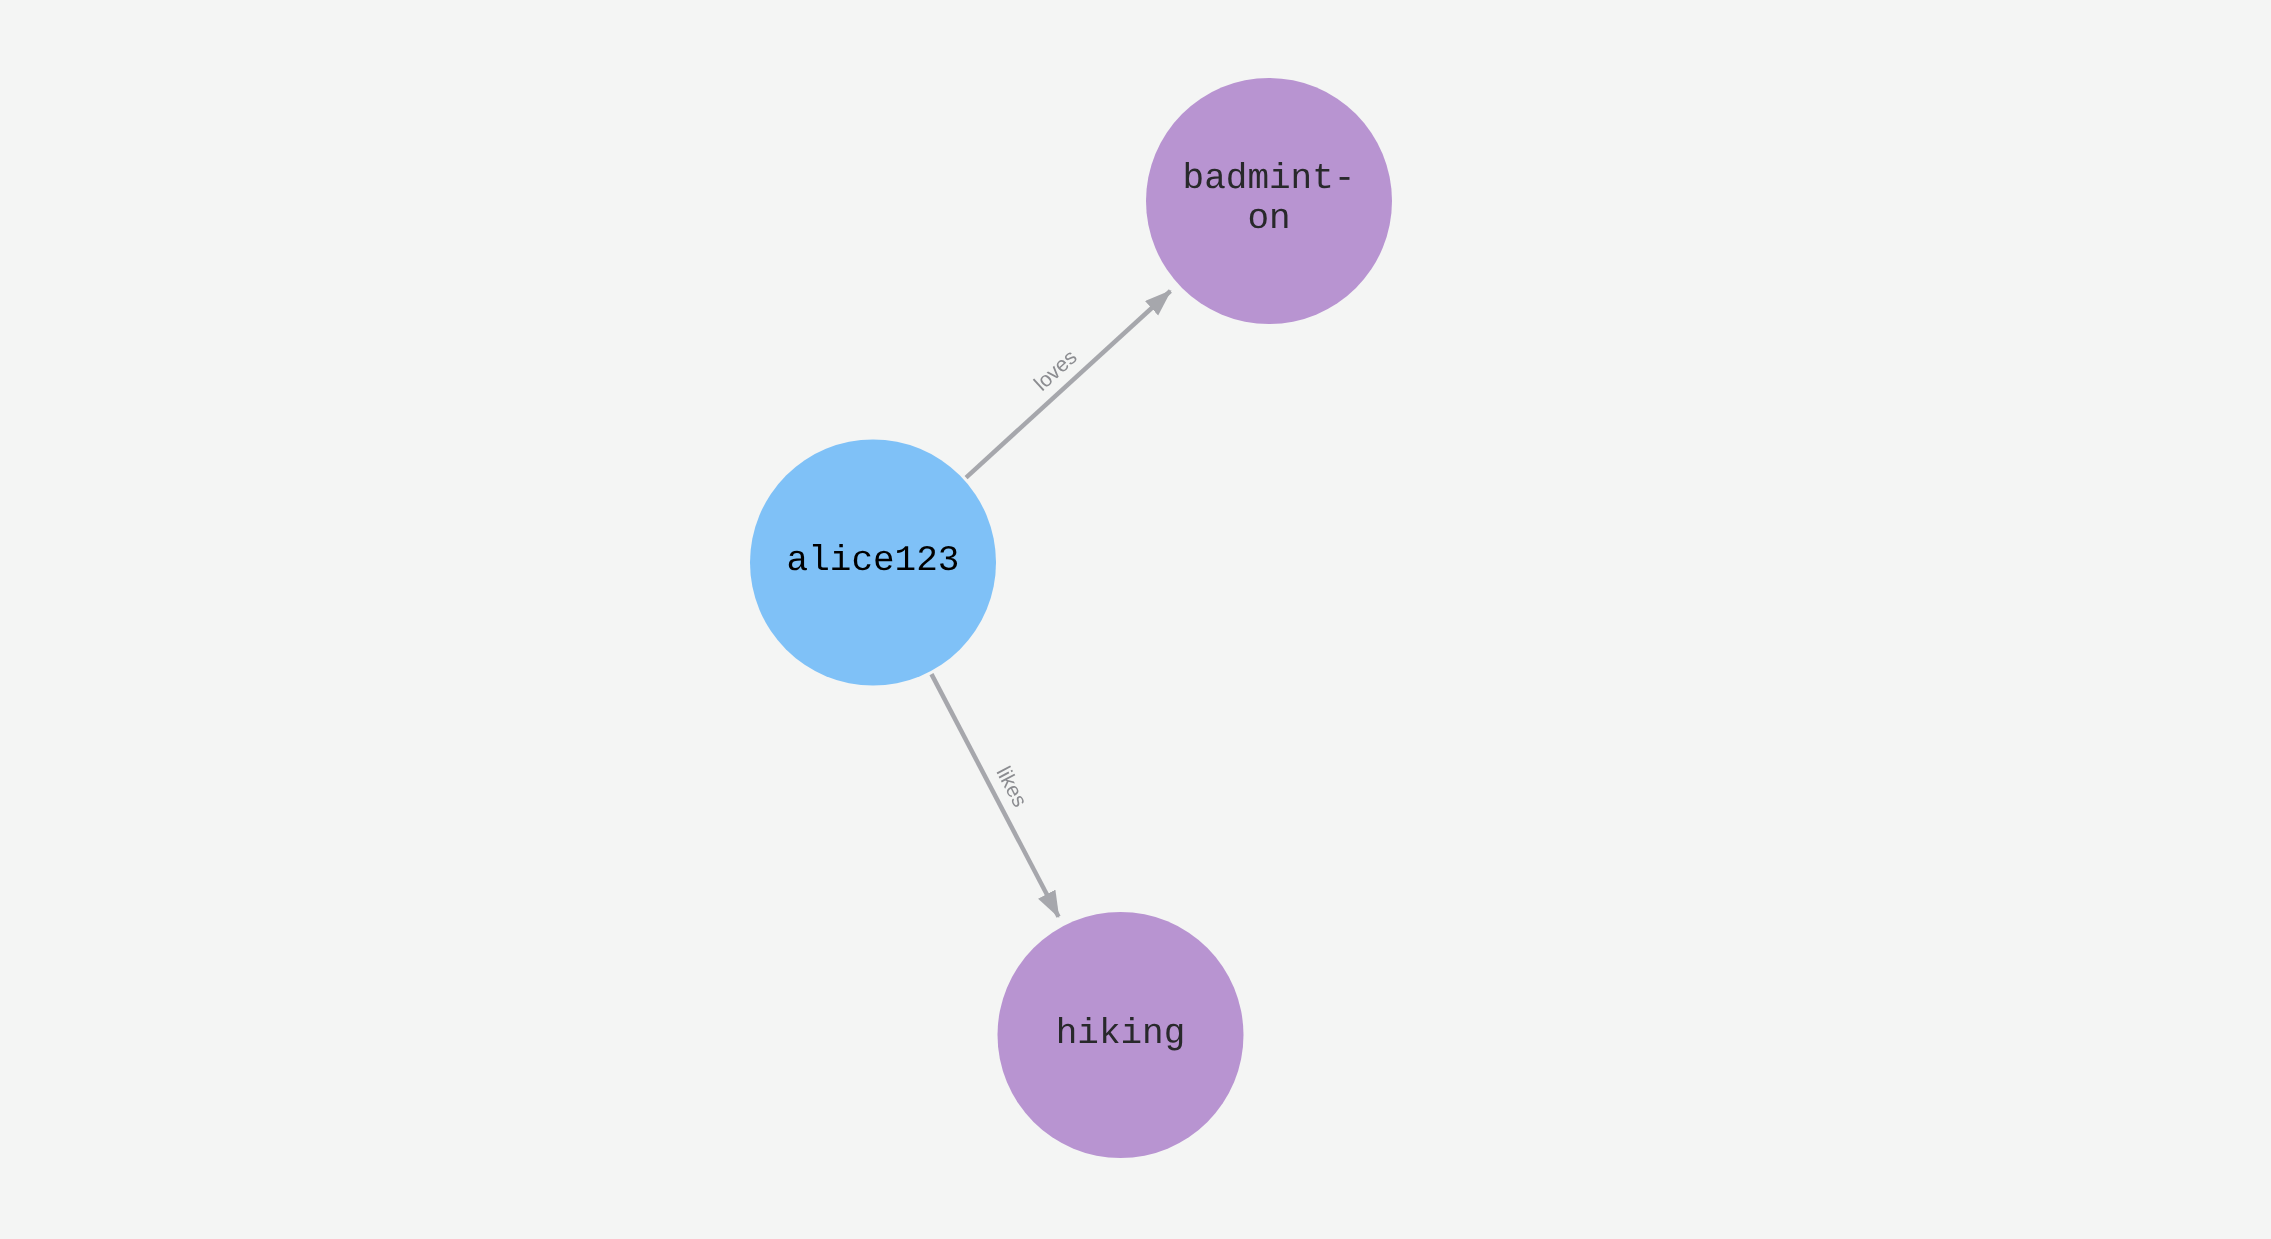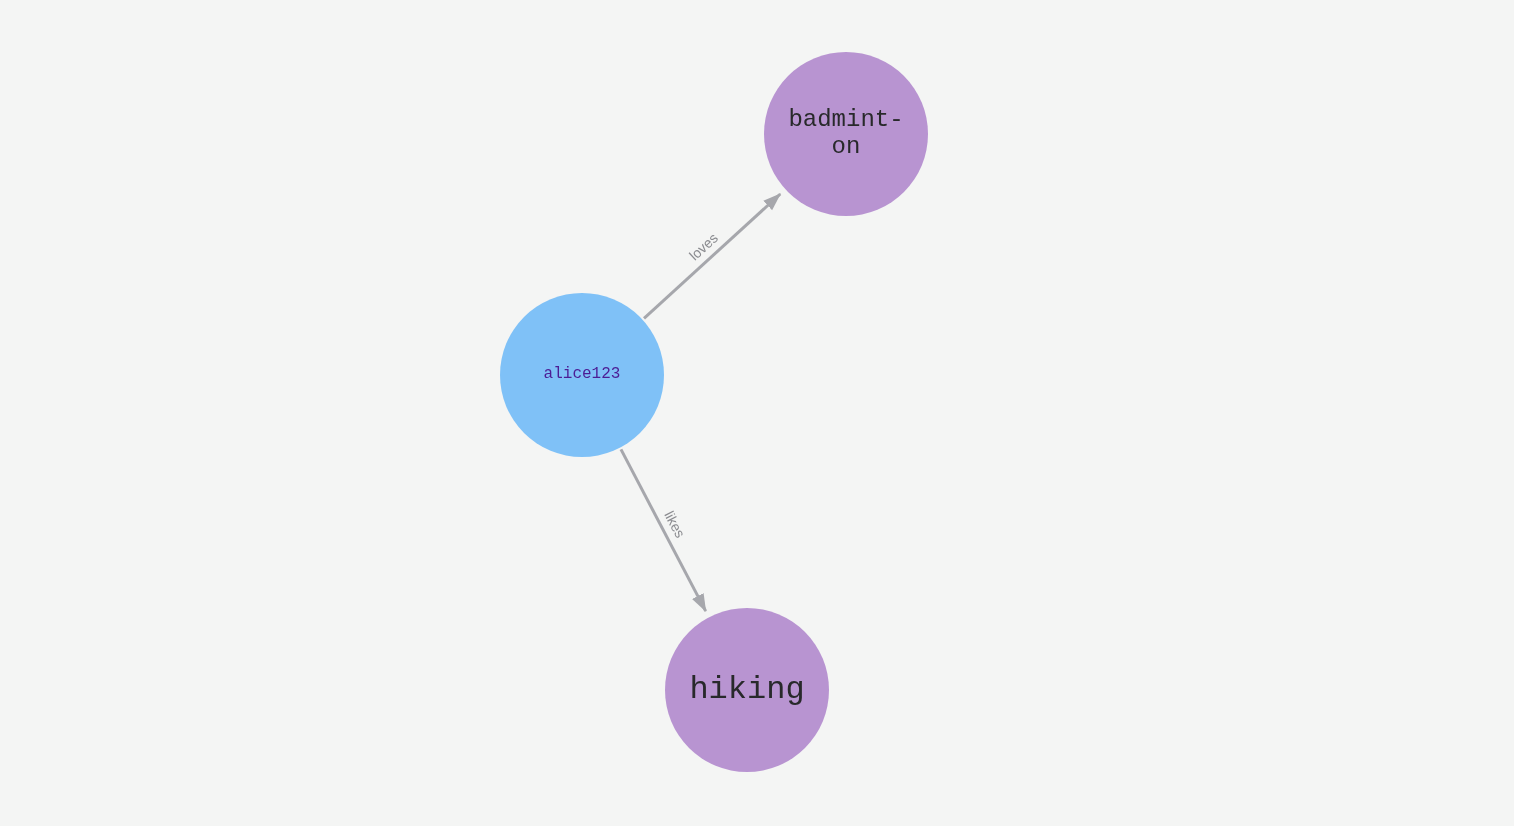"alice123" div.node { color: #4c1d95 -> #000000; font-size: 16px -> 24px }
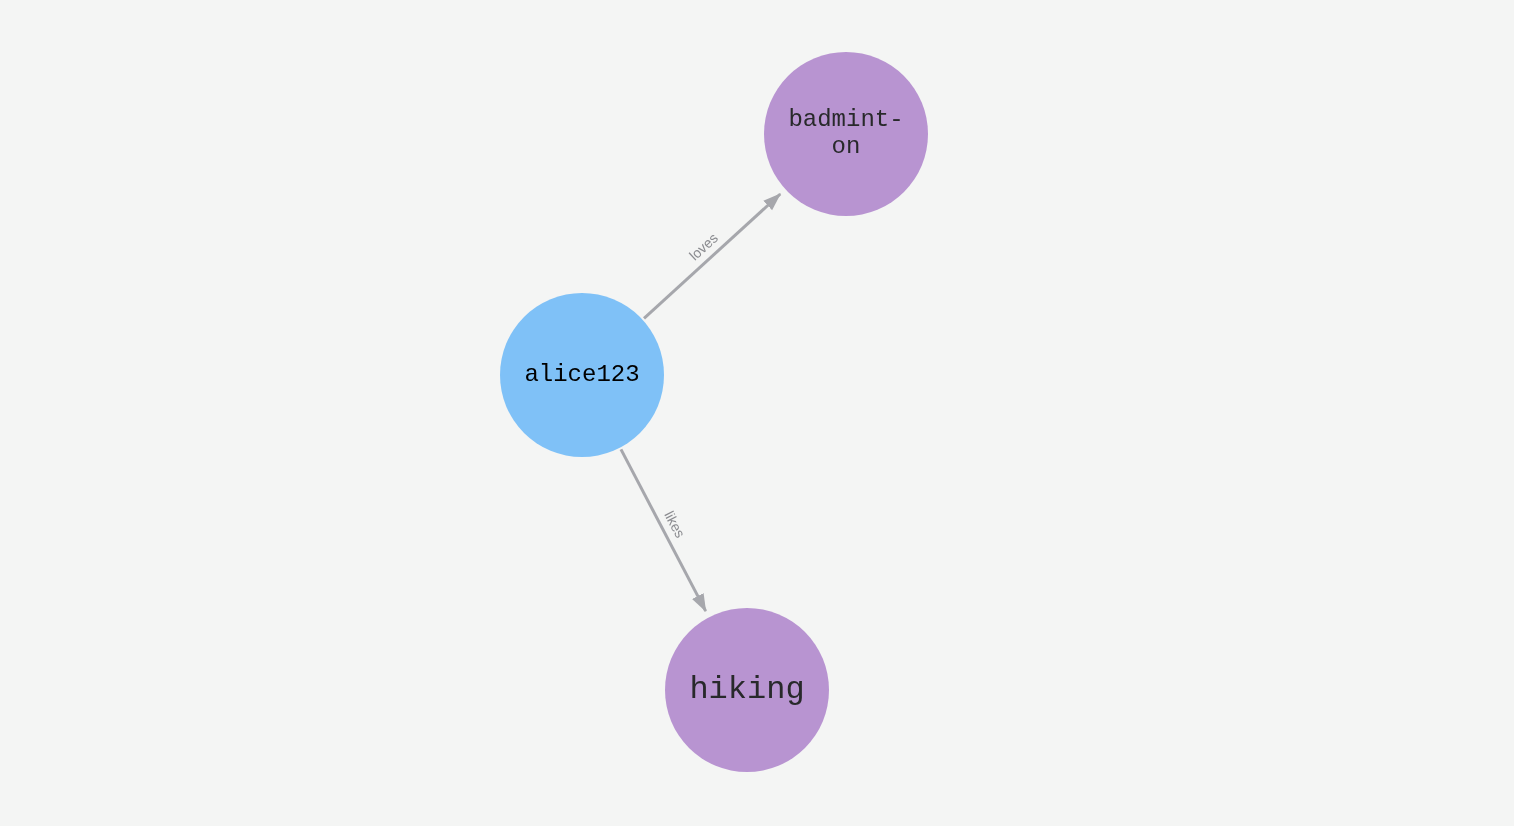"hiking" div.node { font-size: 32px -> 24px }
